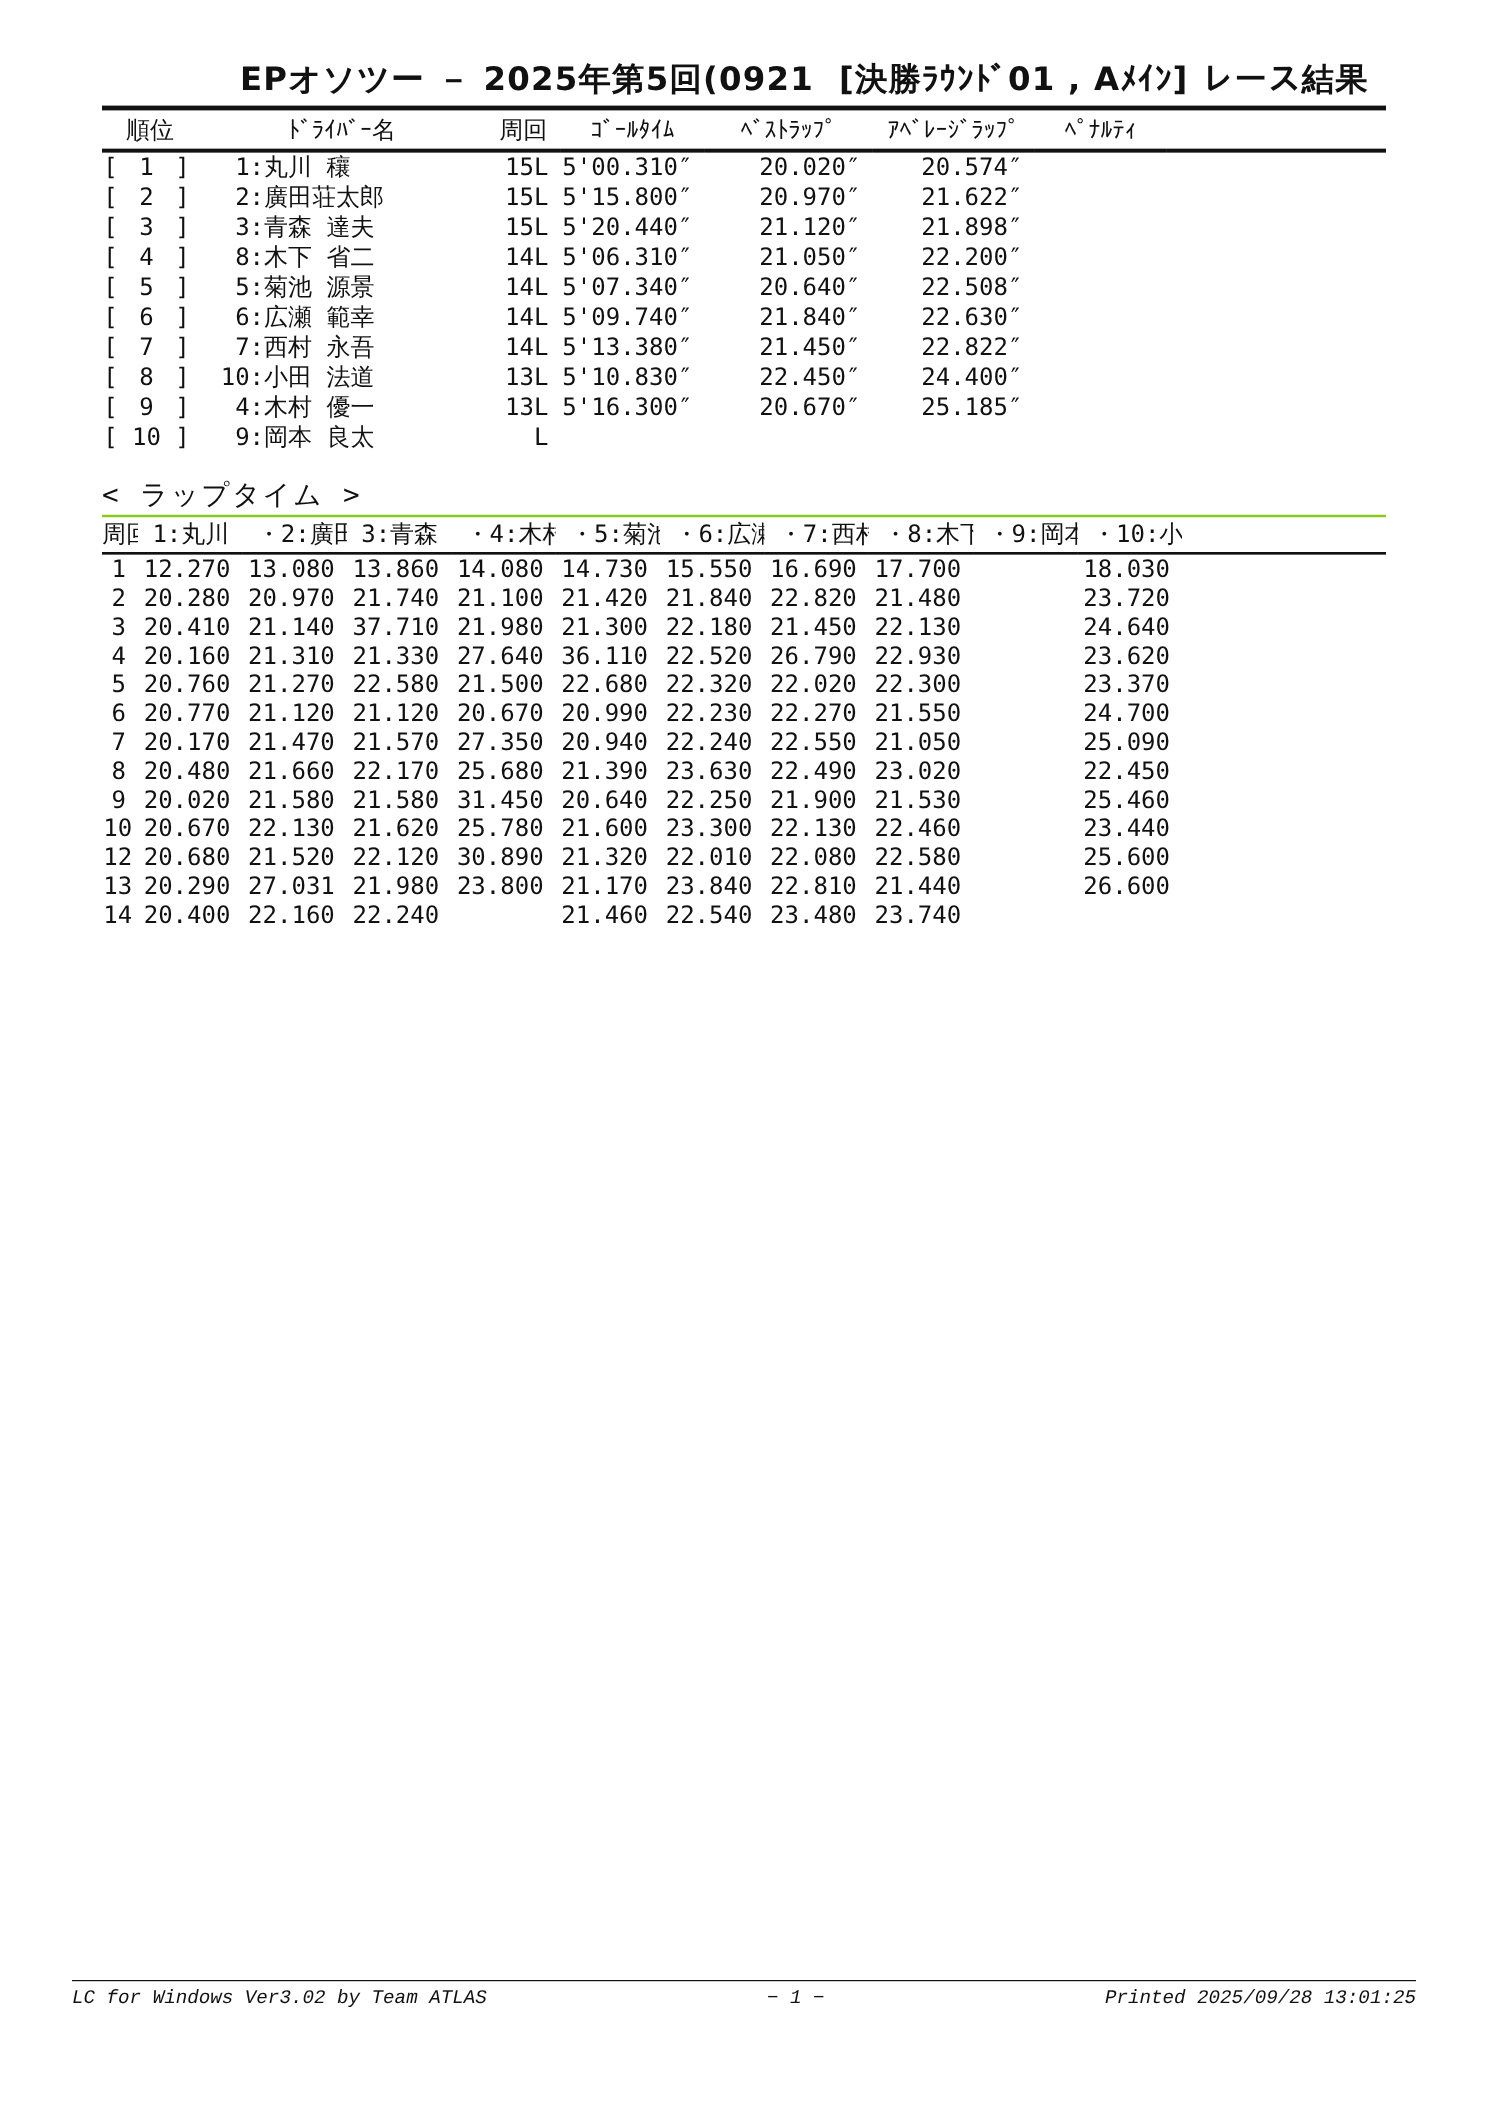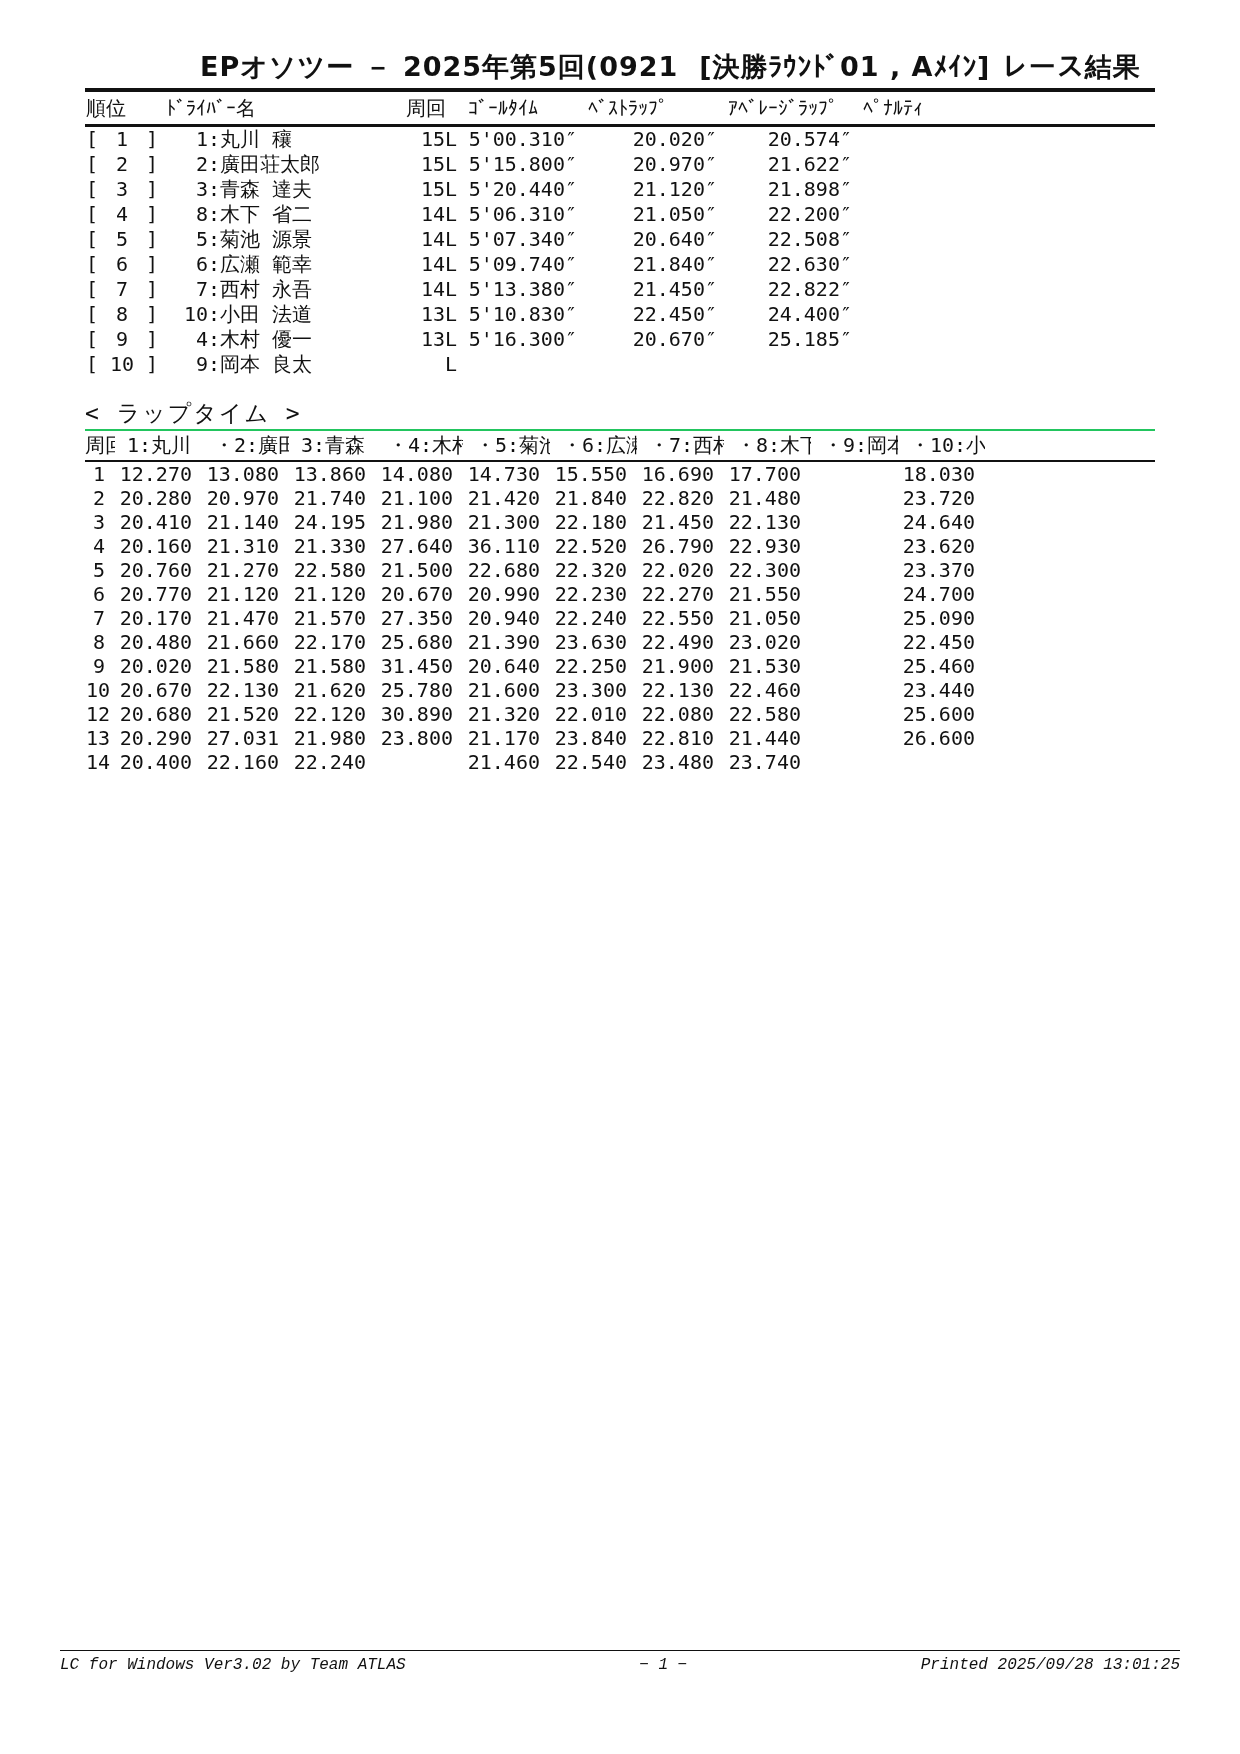"順位" .results thead th { text-align: left -> center }
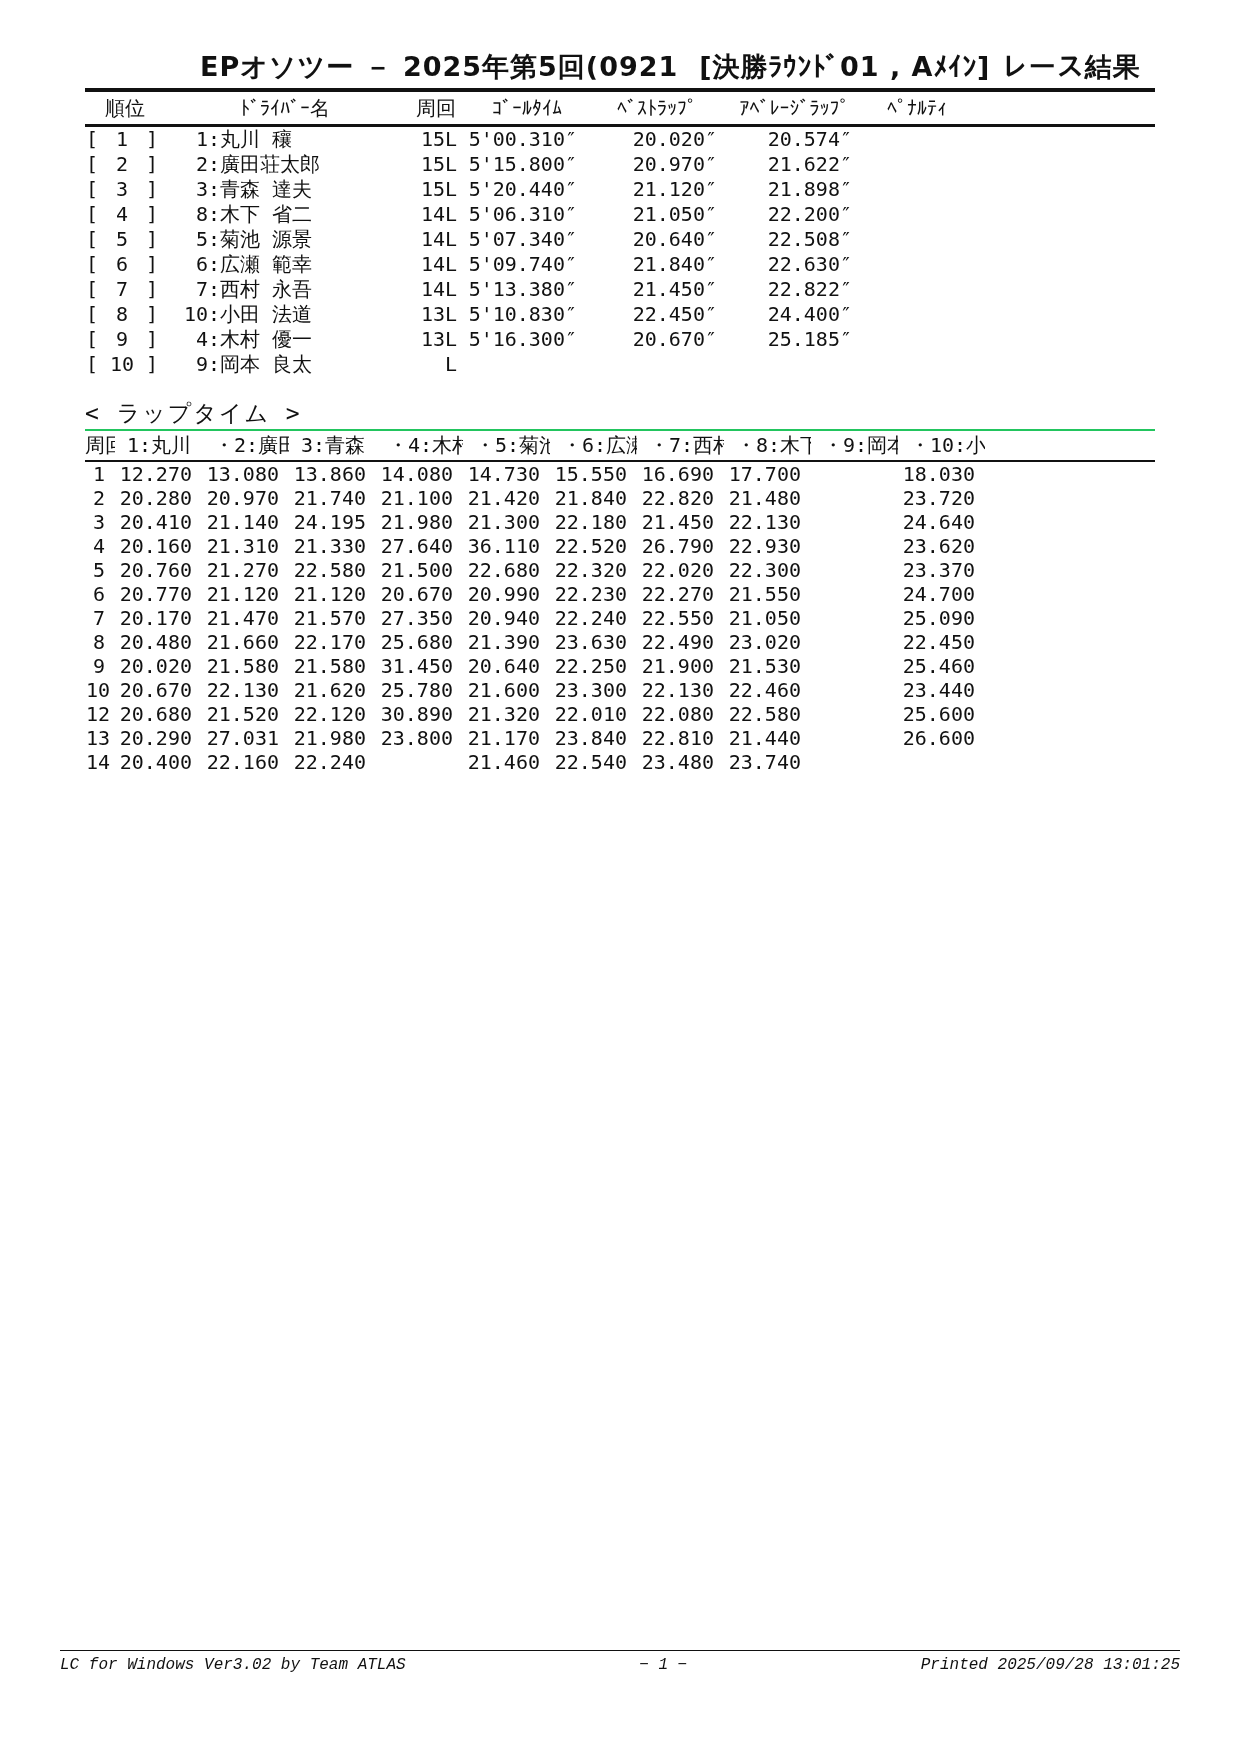"< ラップタイム >" .lap-heading { border-bottom: 2px solid #22c55e -> 2px solid #84cc16 }
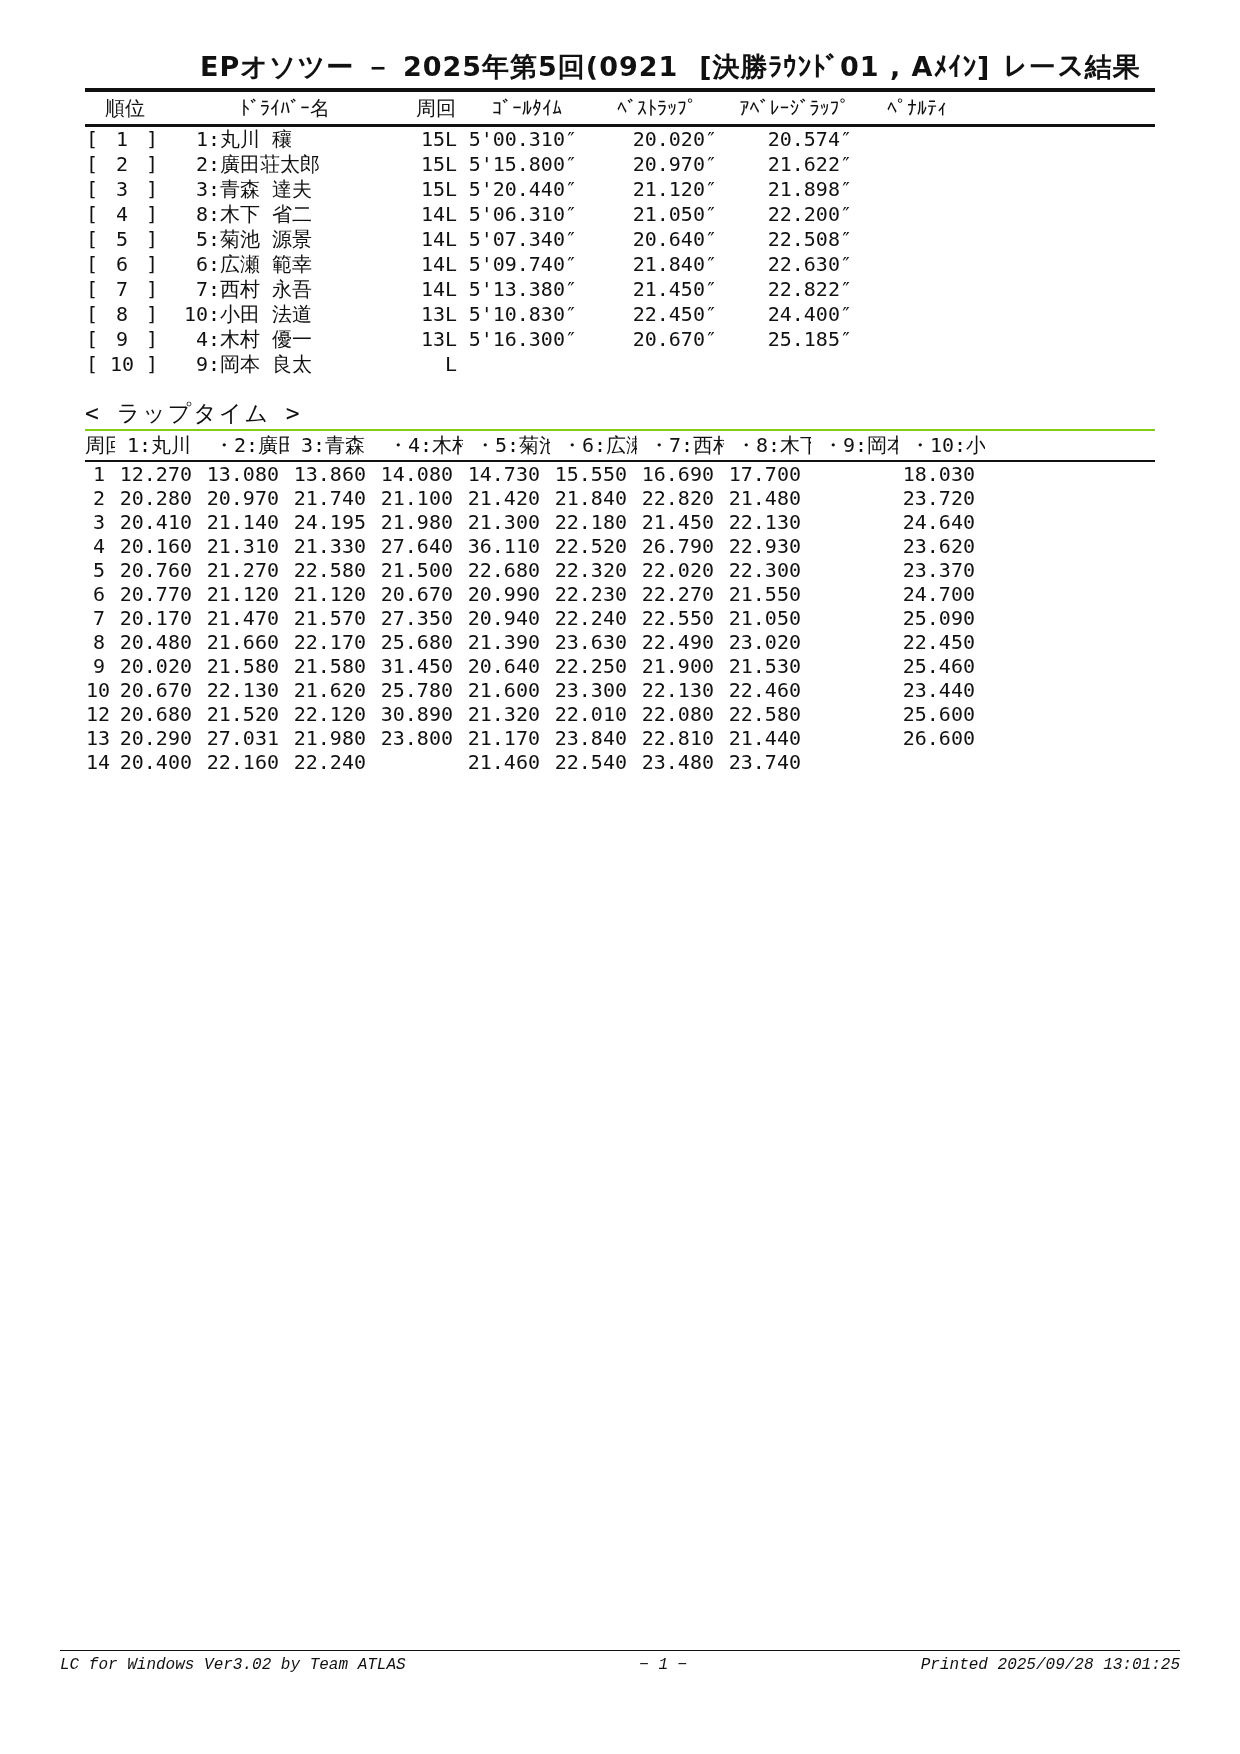"24.195" td { text: 24.195 -> 37.710 }
